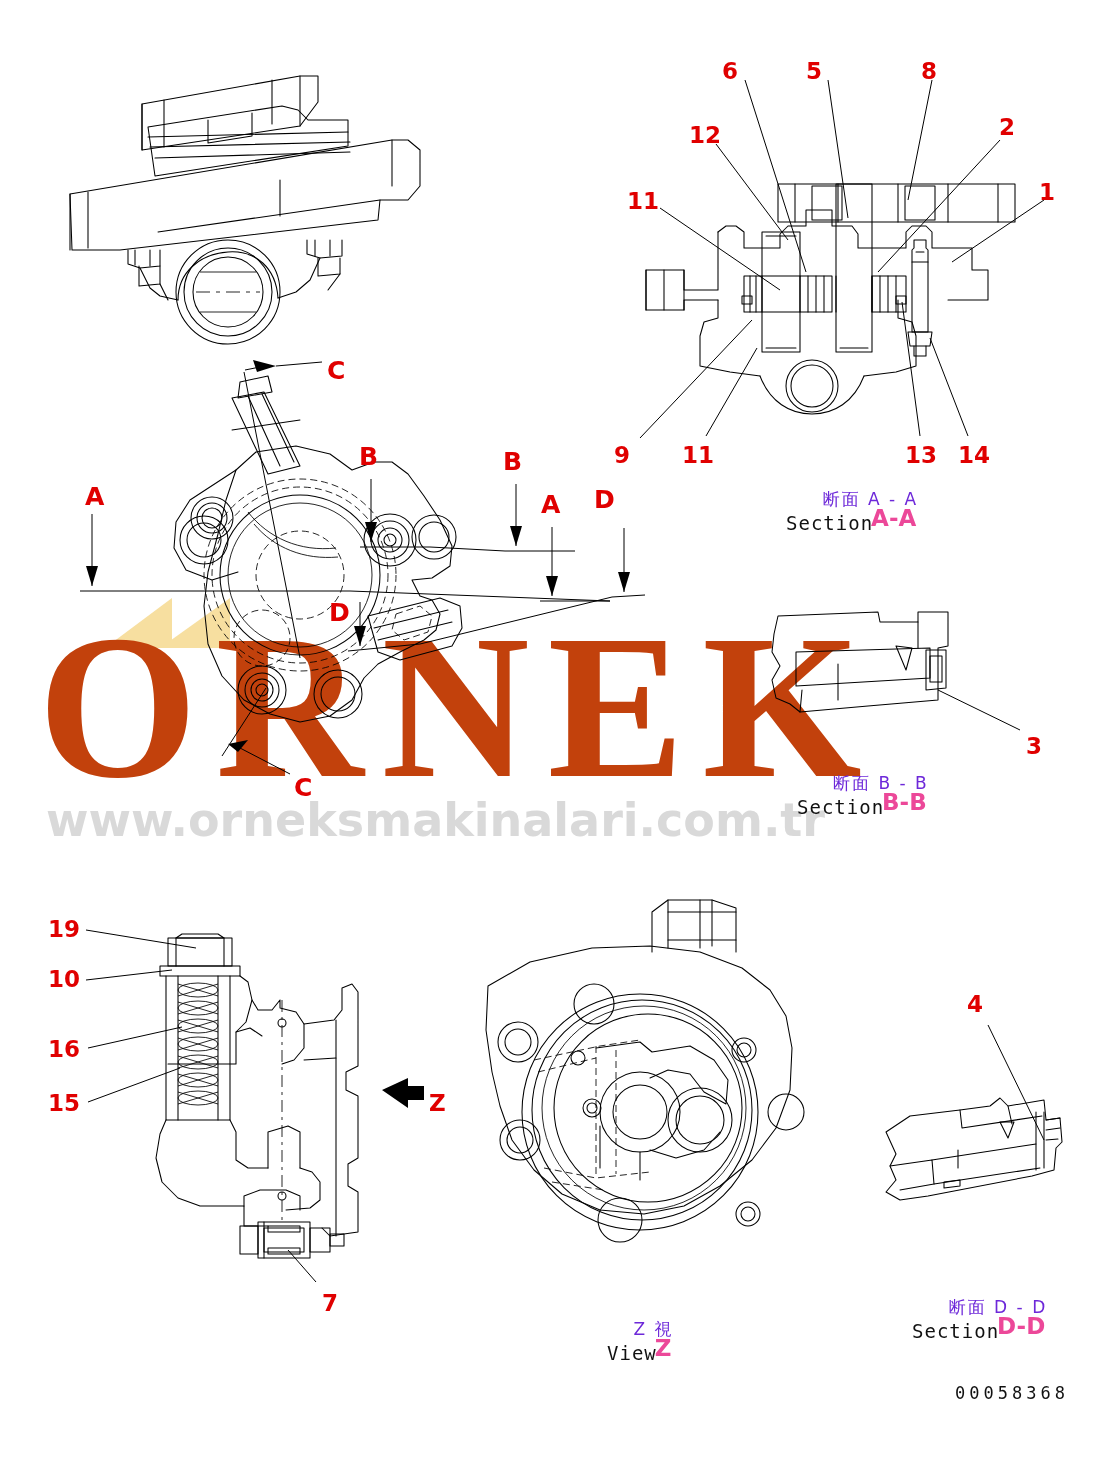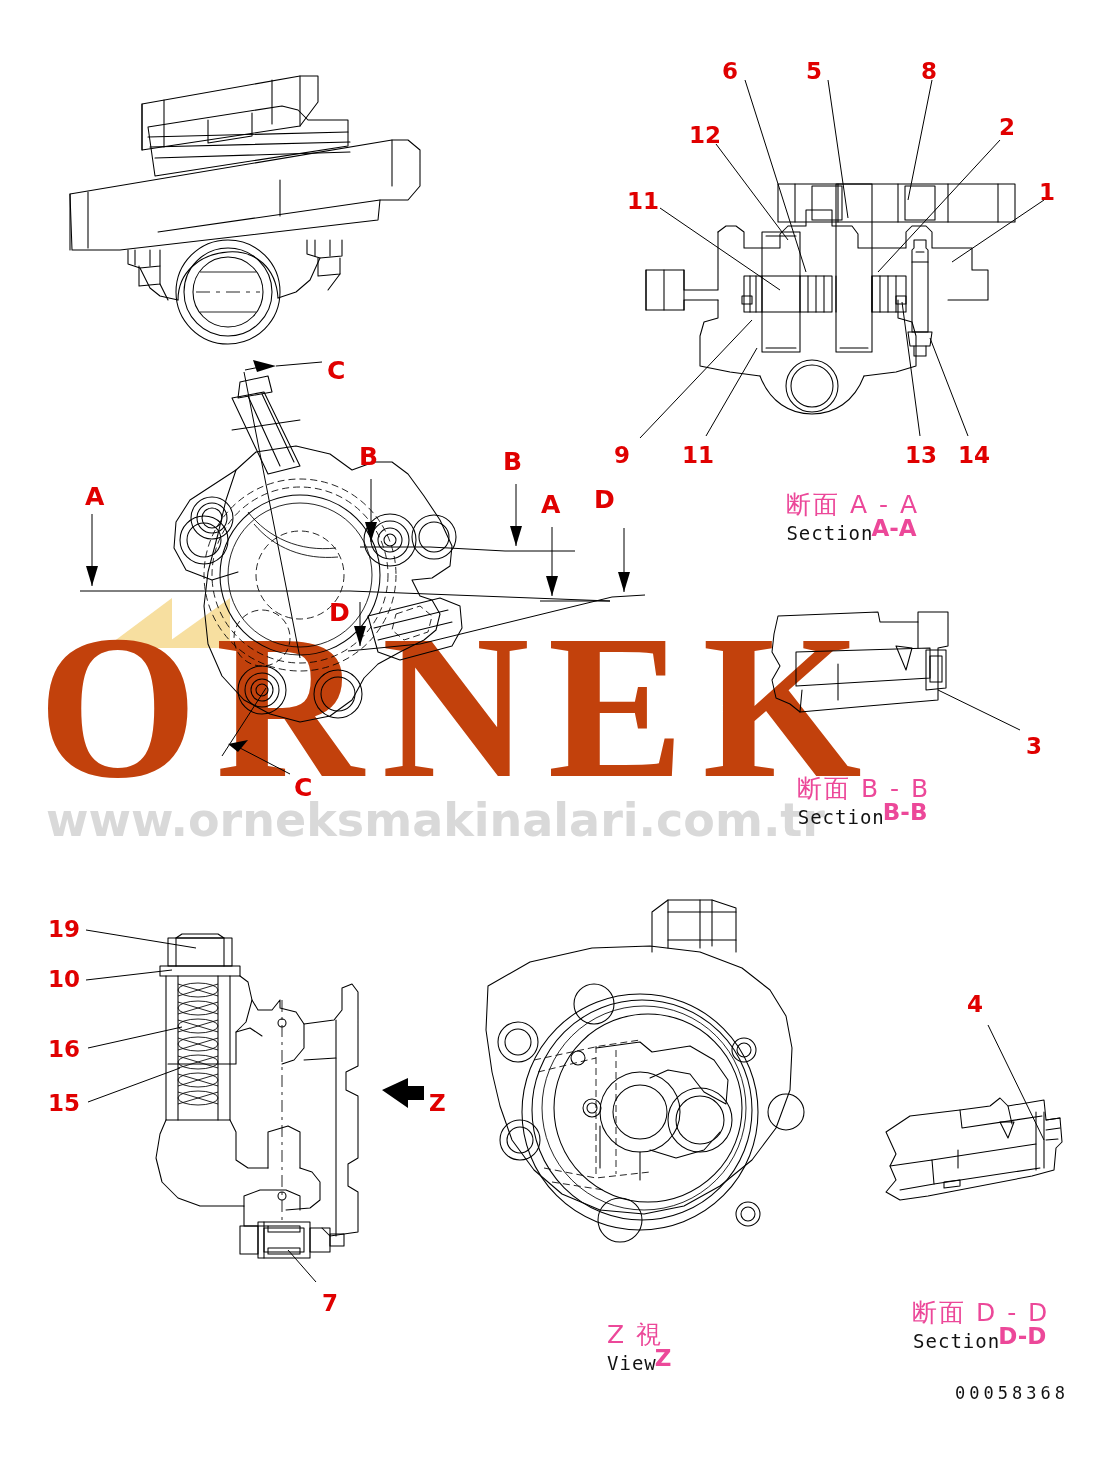"断面 A - A" .cap .jp { color: #ec4899 -> #6d28d9; font-size: 25px -> 17px; text-align: left -> right }
